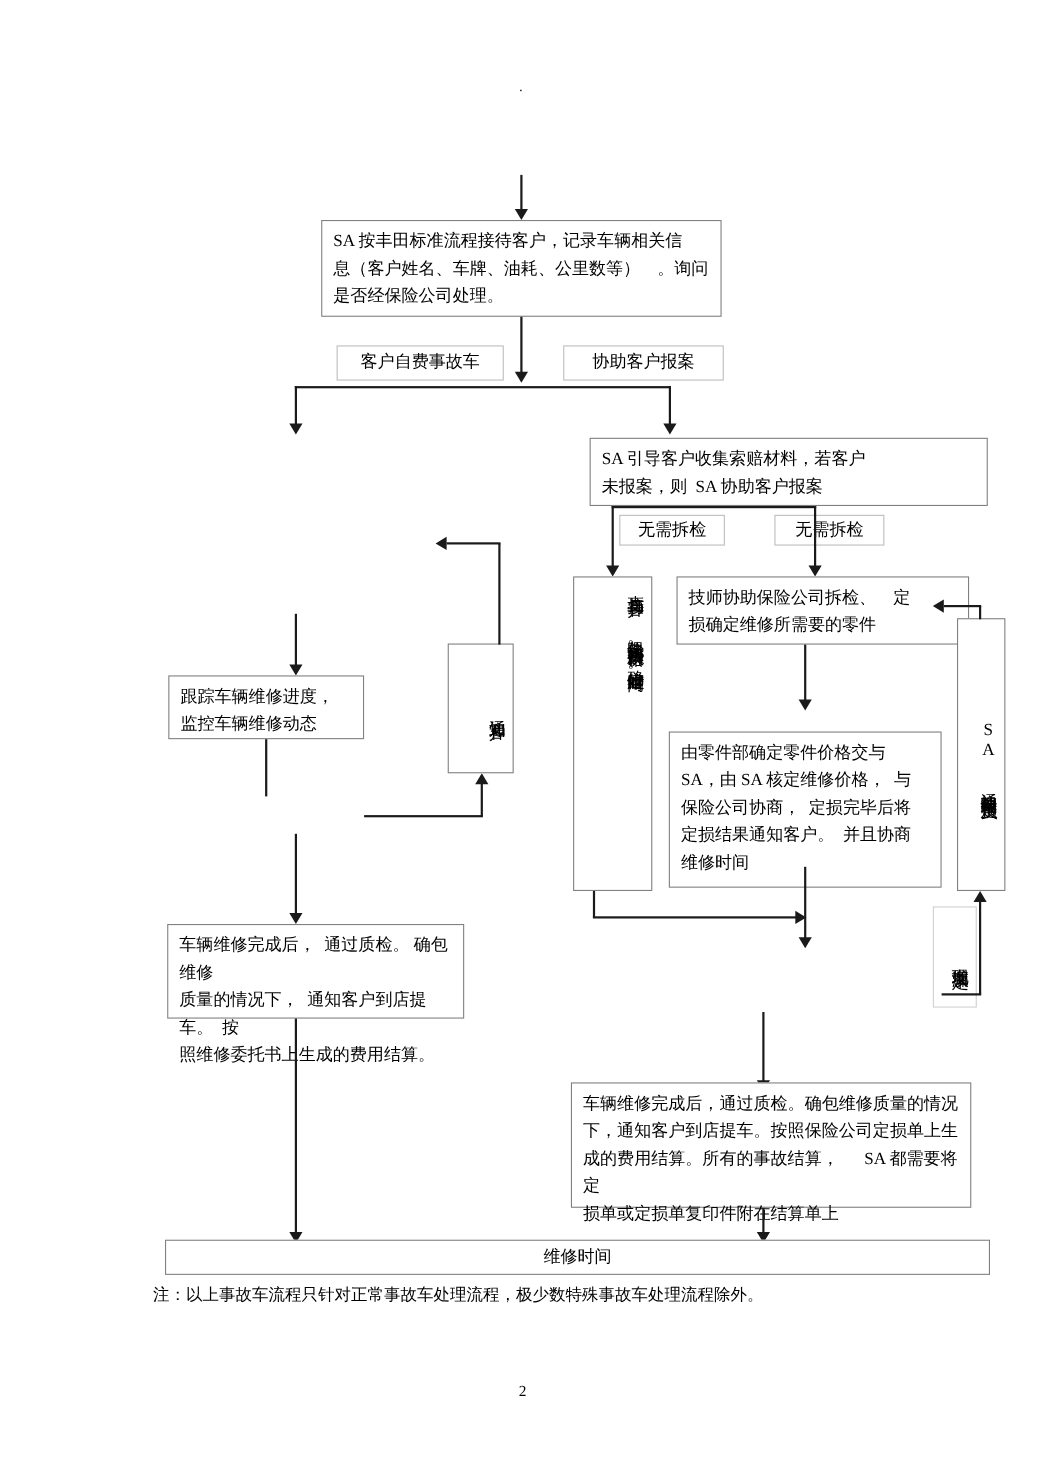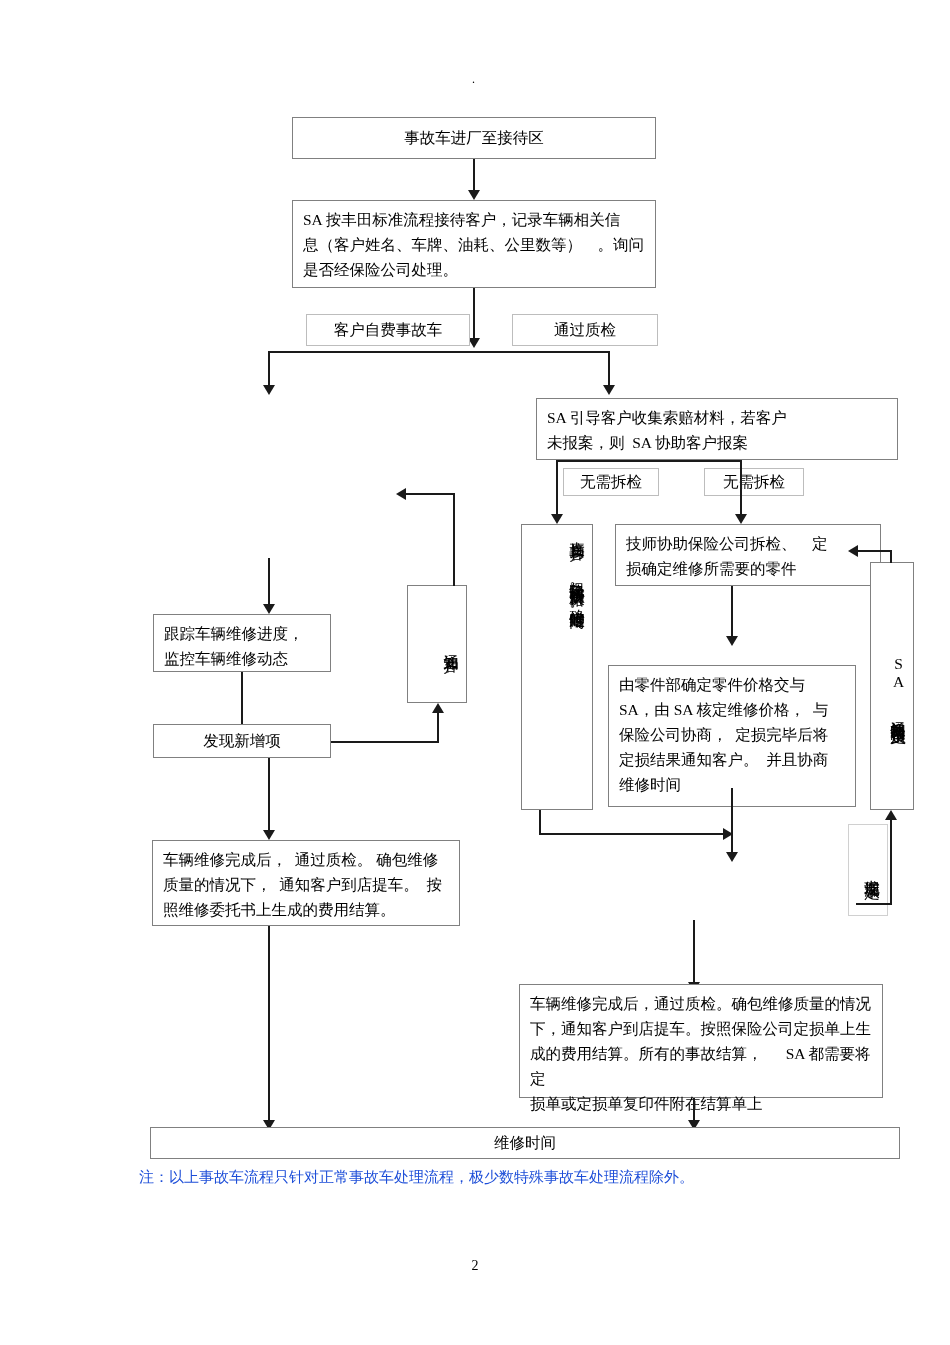"事故车进厂至接待区" div.box { html: <div>事故车进厂至接待区</div> -> none }
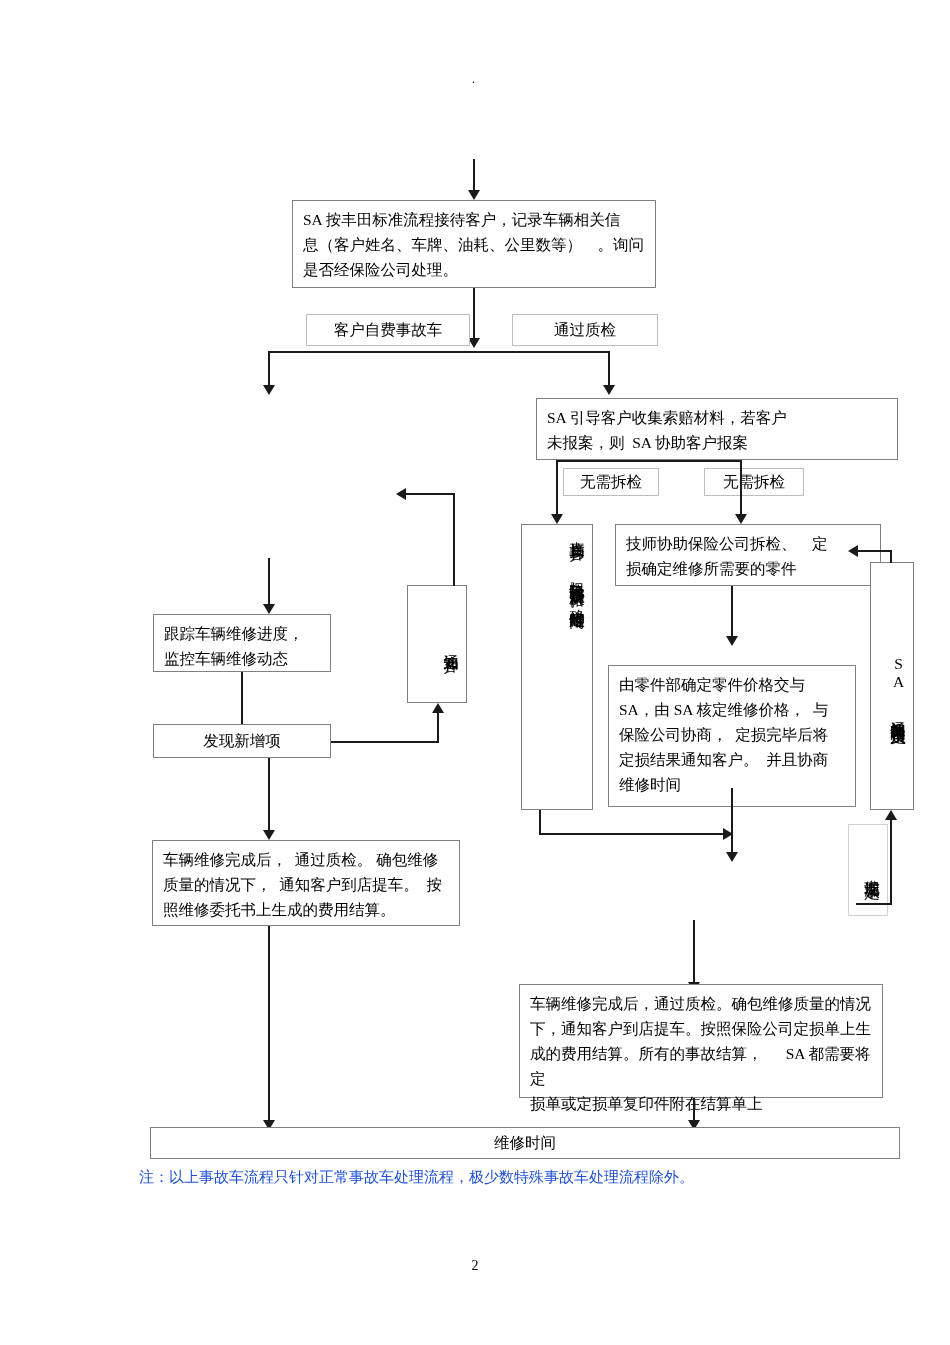"客户自费事故车" div.box { width: 164px -> 152px }
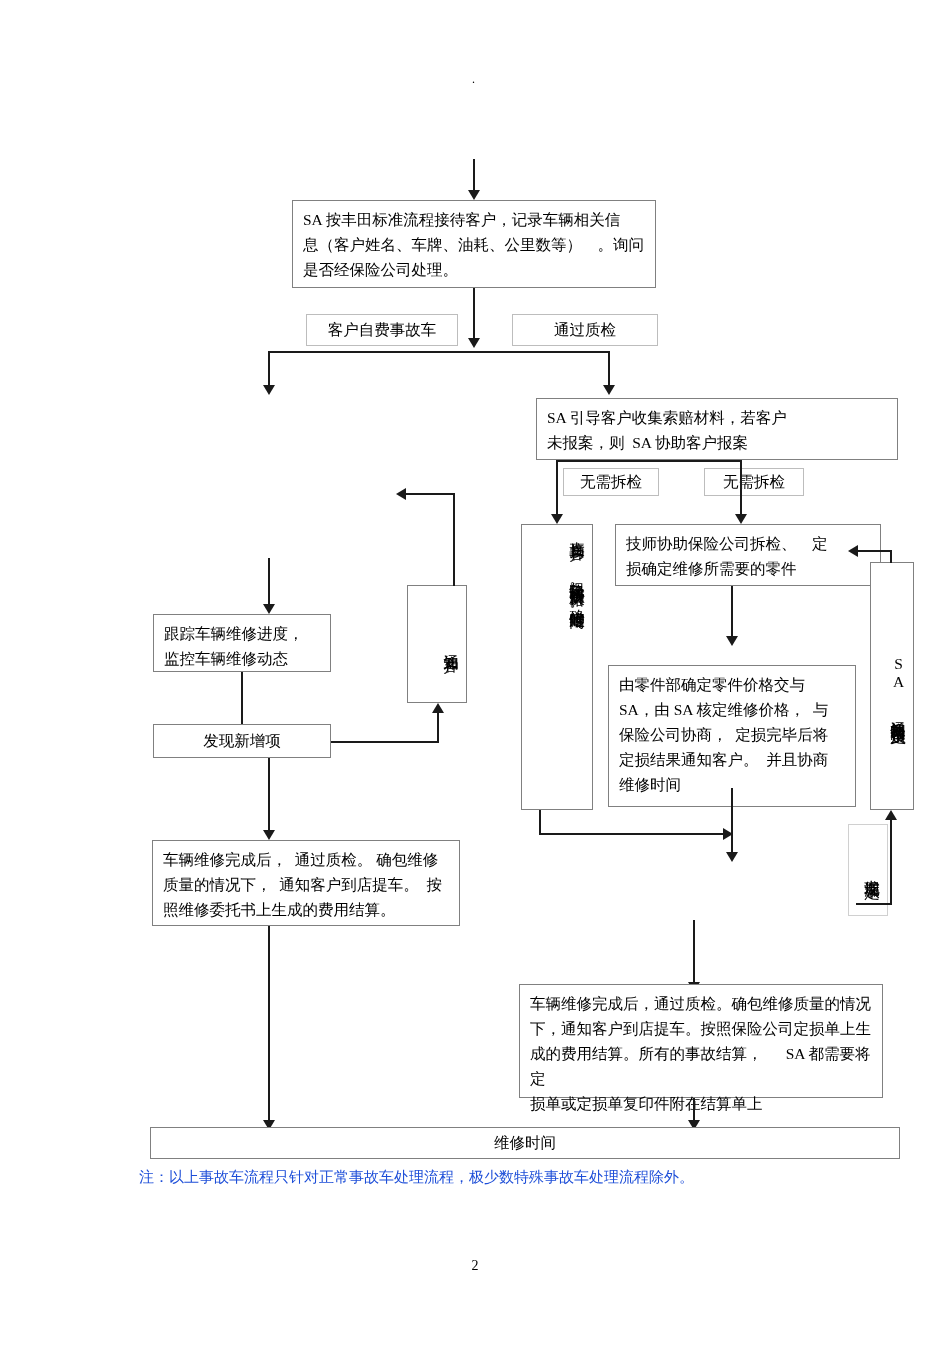"通过质检" div.box { text: 通过质检 -> 协助客户报案 }
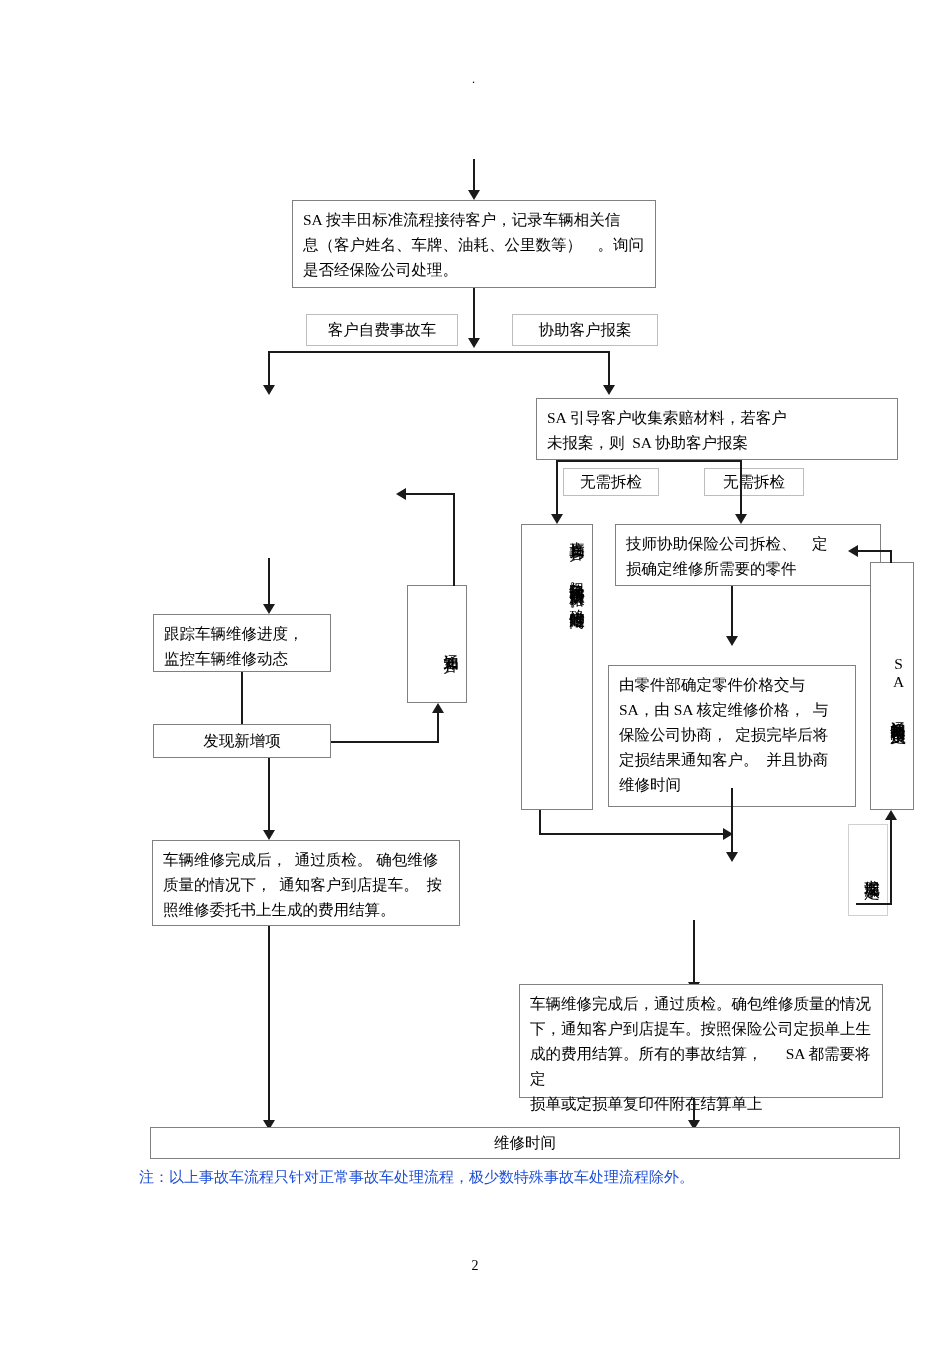"发现新增项" div.box { html: <div>发现新增项</div> -> none }
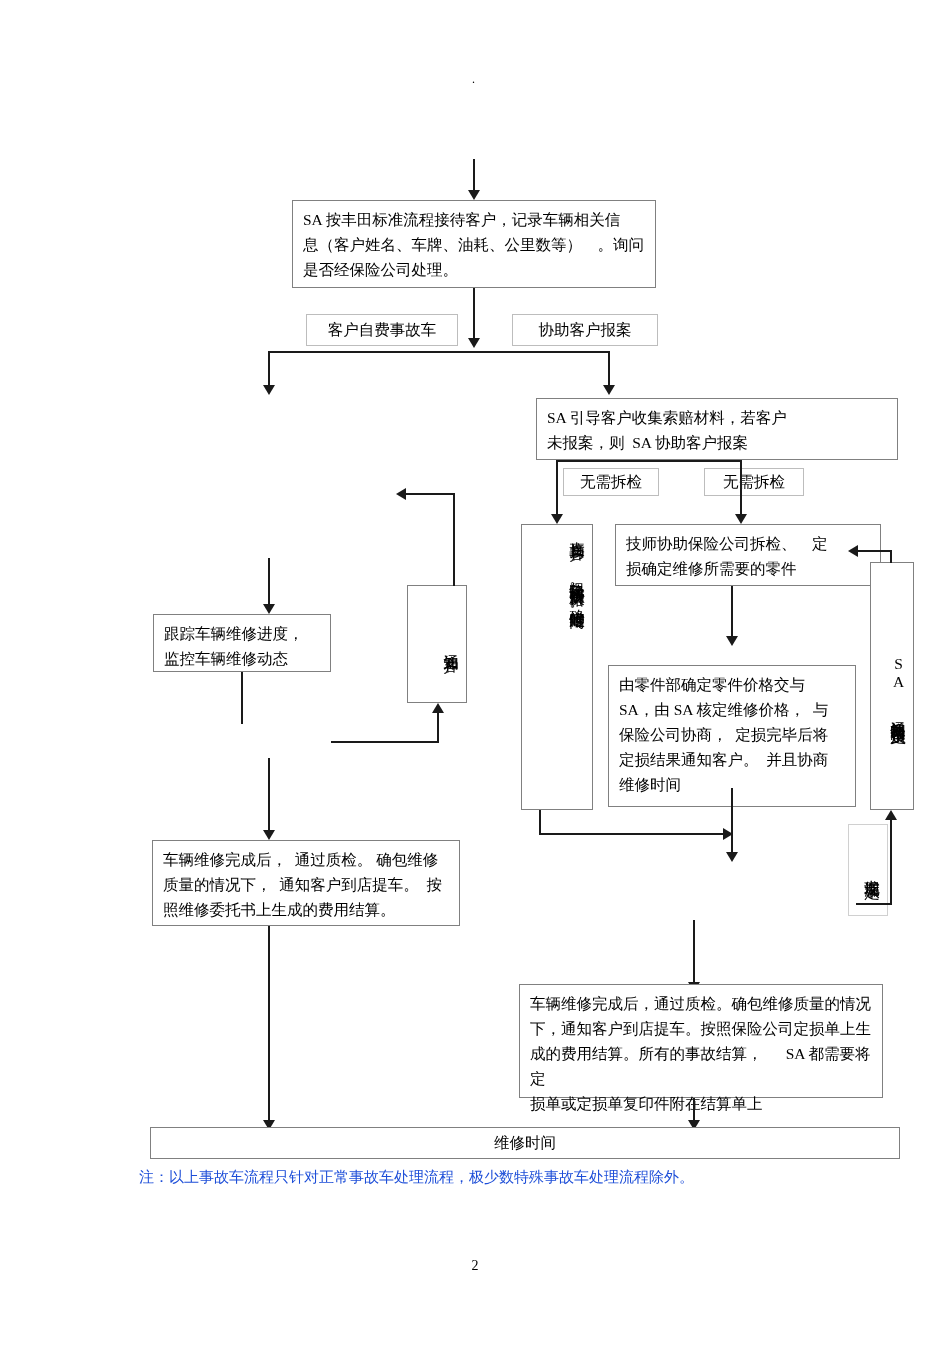"车辆维修完成后， 通过质检。 确包维修" div.box { width: 308px -> 270px }
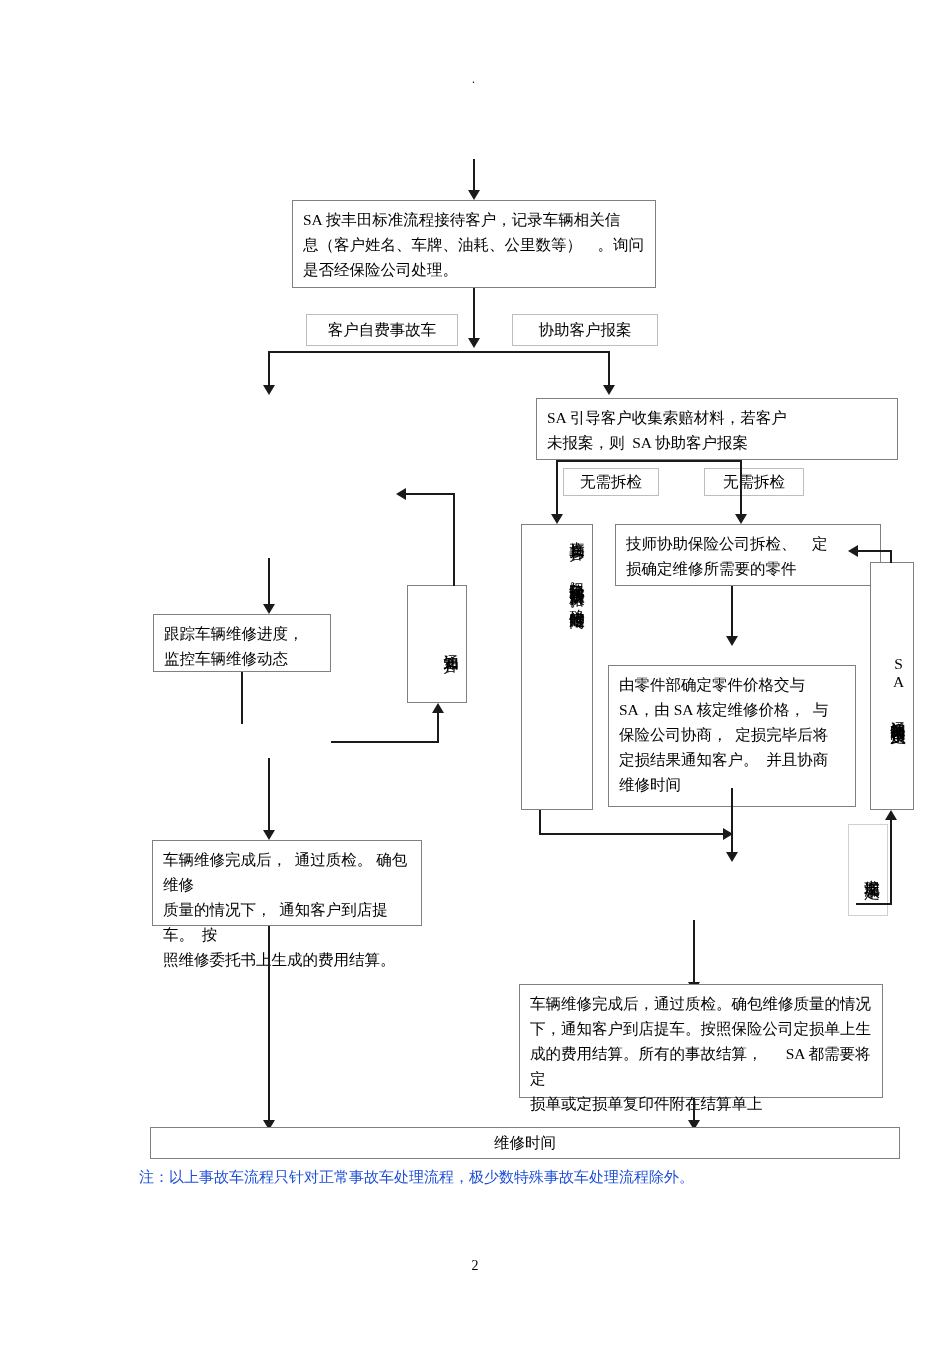"注：以上事故车流程只针对正常事故车处理流程，极少数特殊事故车处理流程除外。" .note { color: #1d4ed8 -> #000000 }
